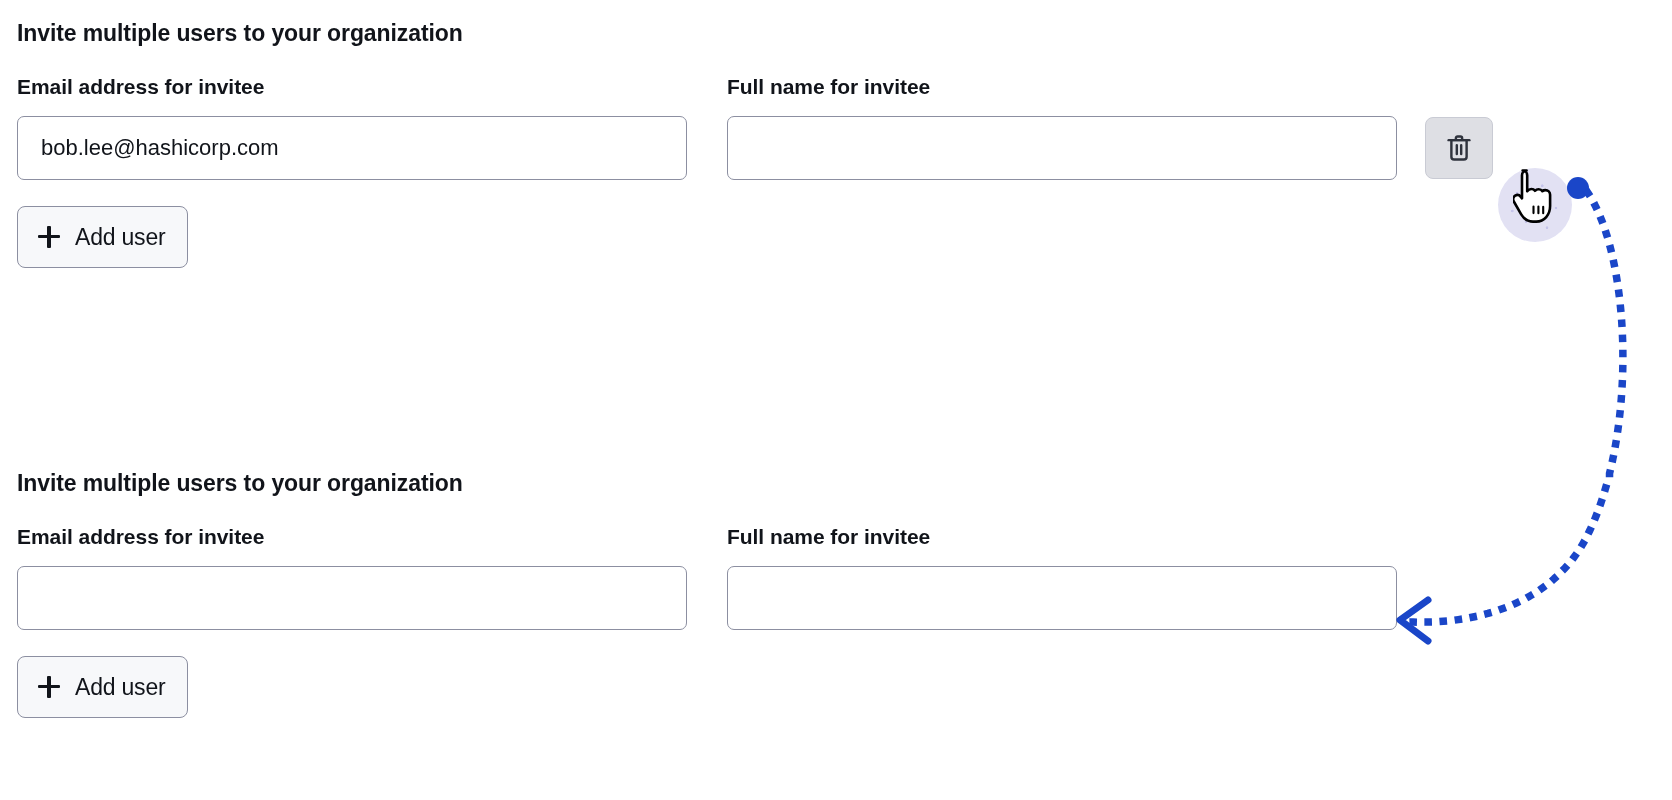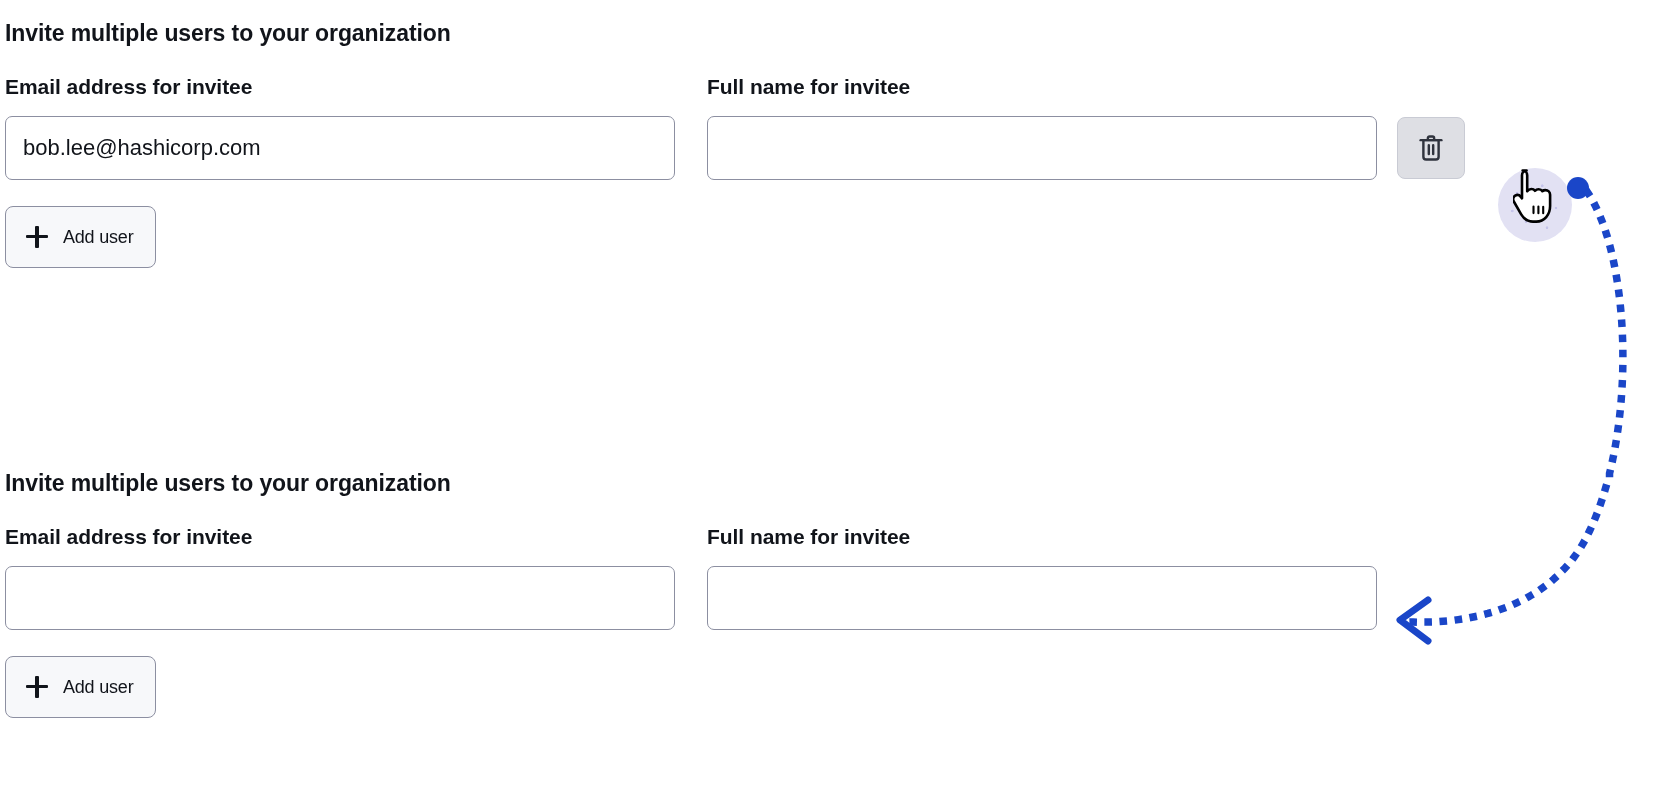"Invite multiple users to your" .form-section { left: 5px -> 17px }
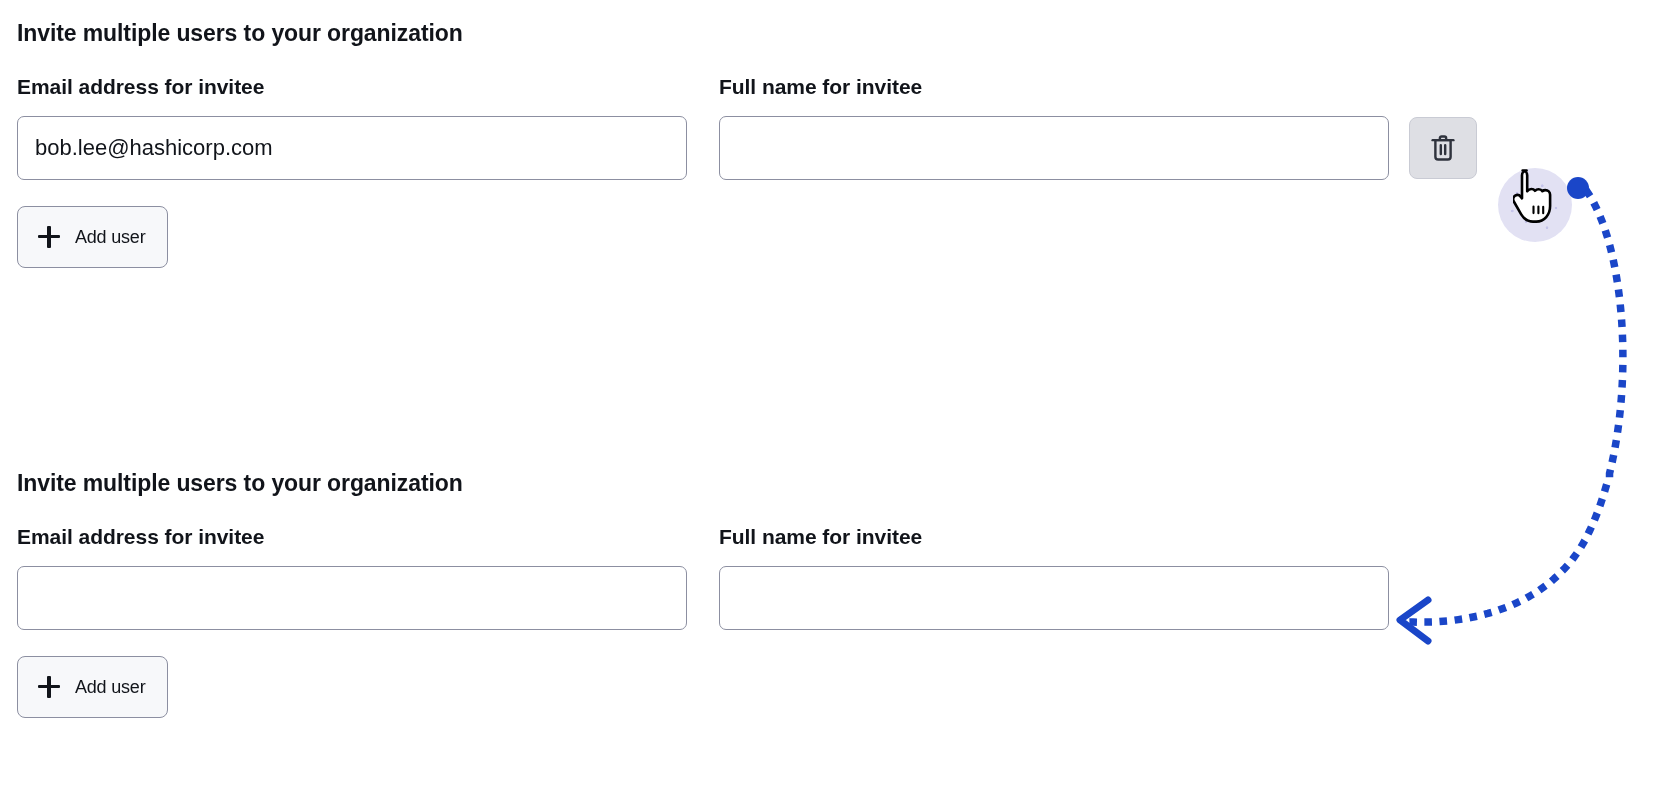"Email address for invitee" .fields-row { gap: 0 -> 8px }
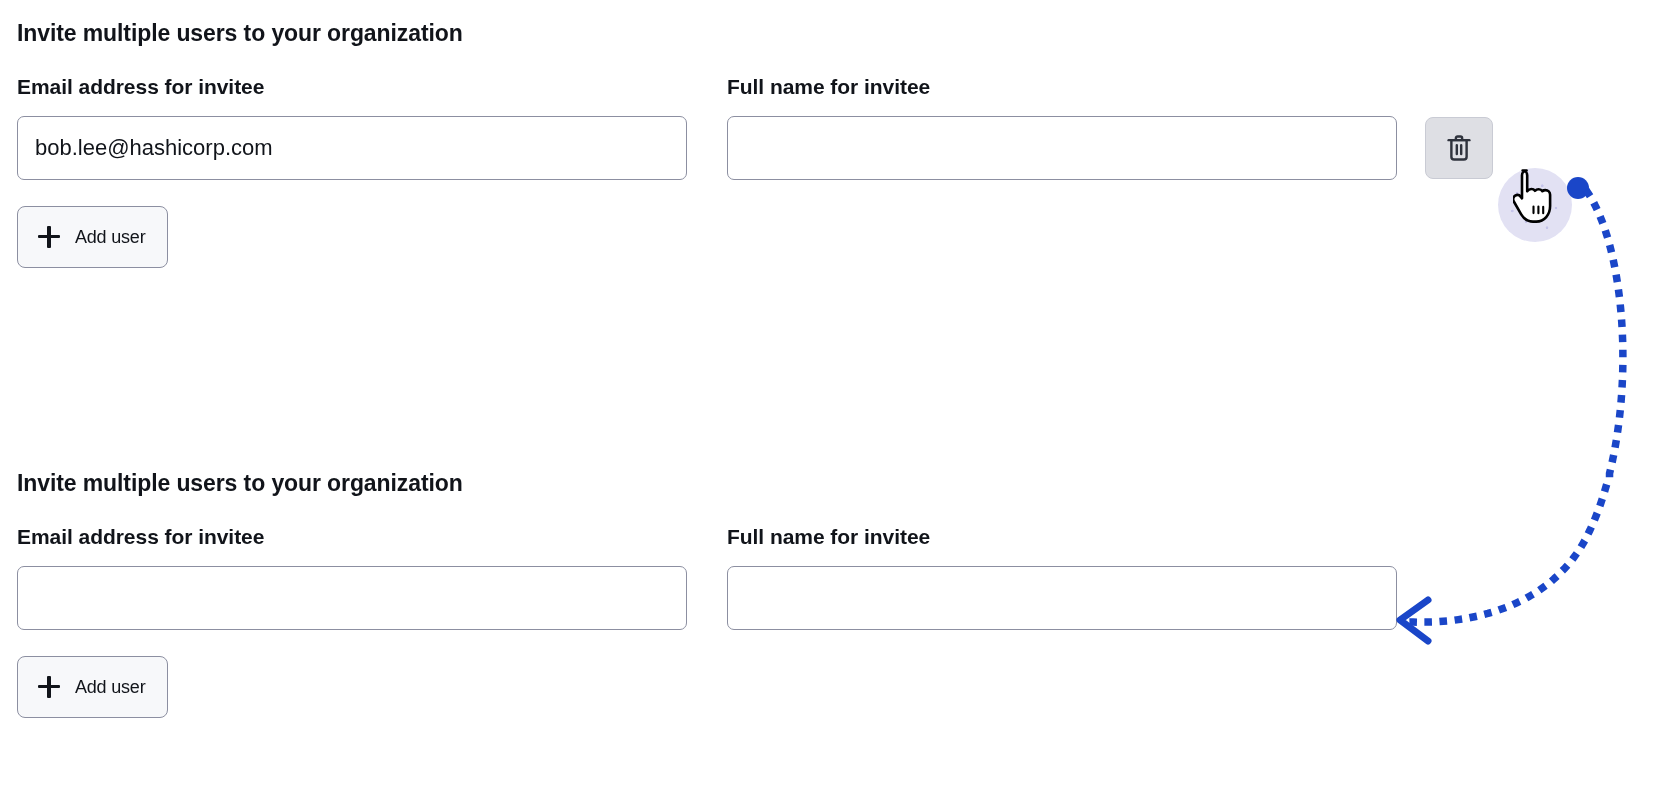"bob.lee@hashicorp.com" .text-input { padding: 0 17px -> 0 23px }
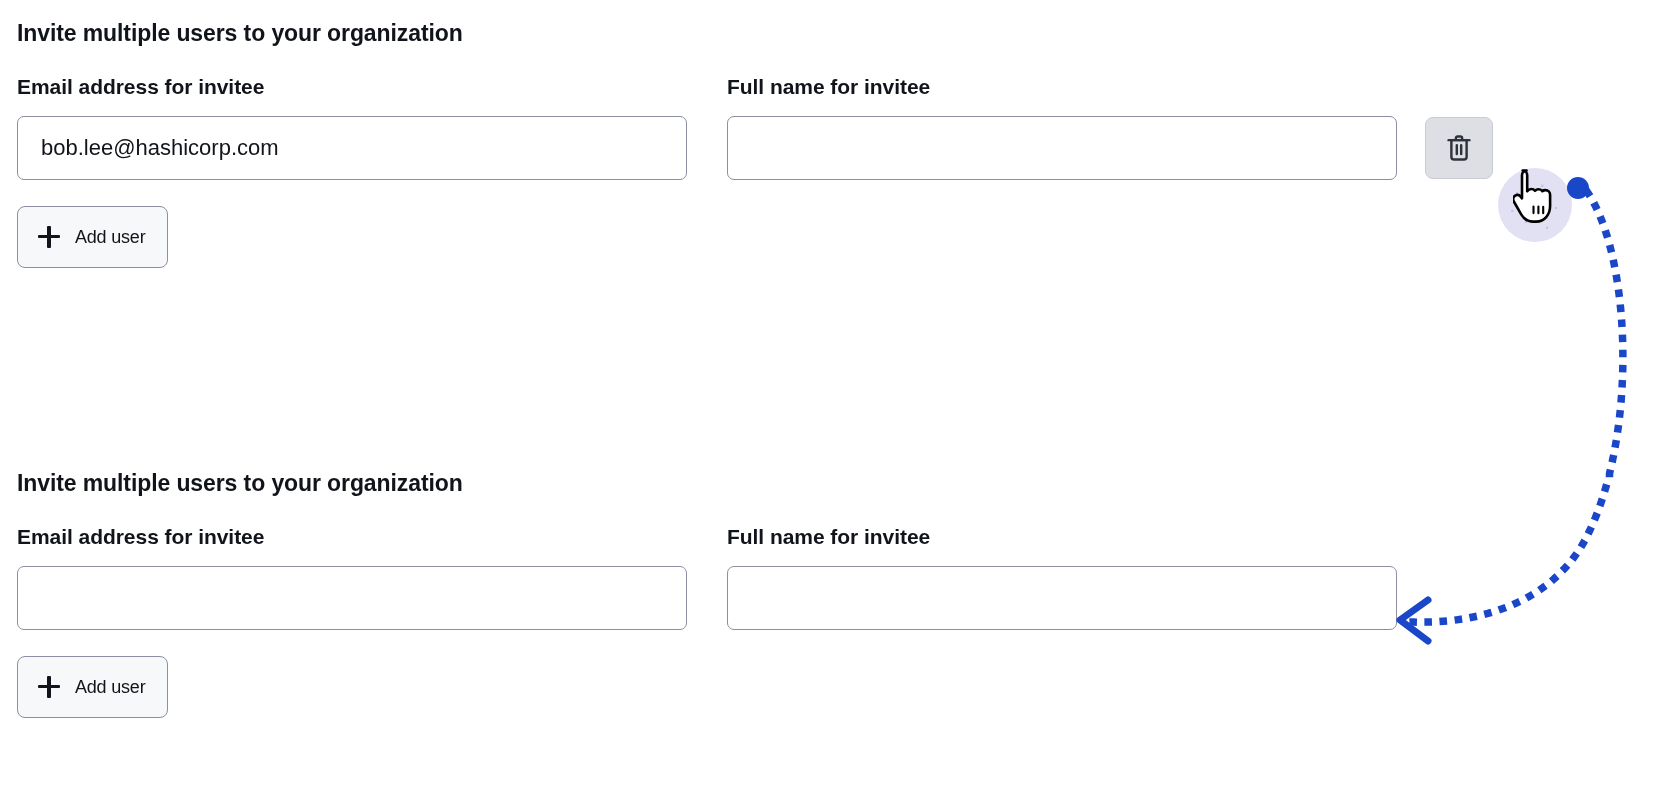"Add user" .add-user-btn { font-size: 18px -> 23px }
